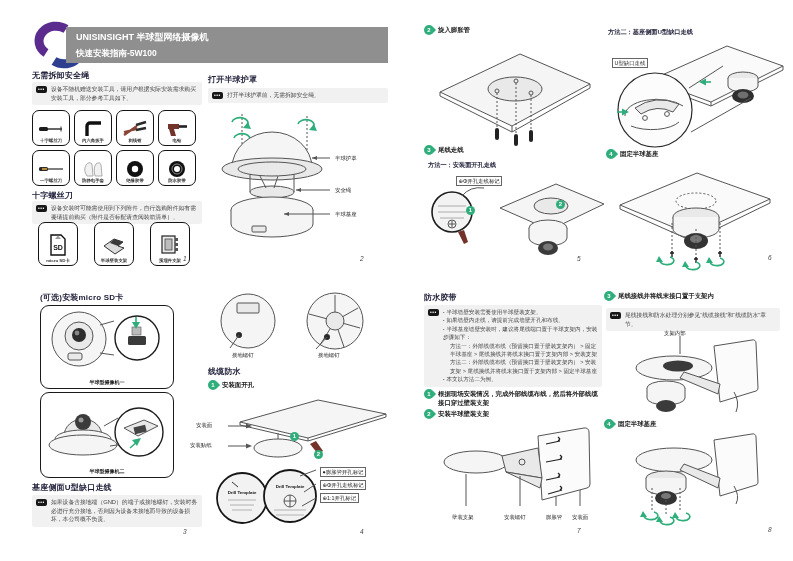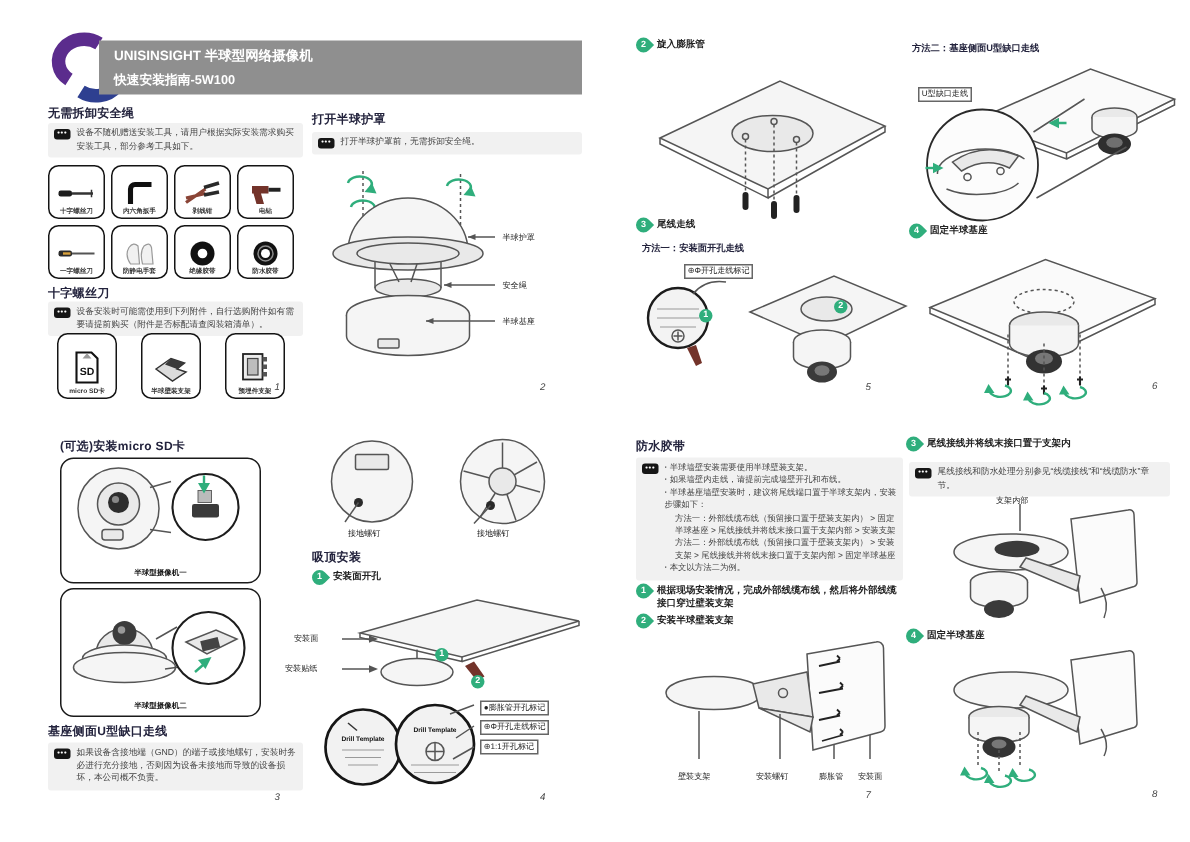"吸顶安装" div.h { text: 吸顶安装 -> 线缆防水 }
